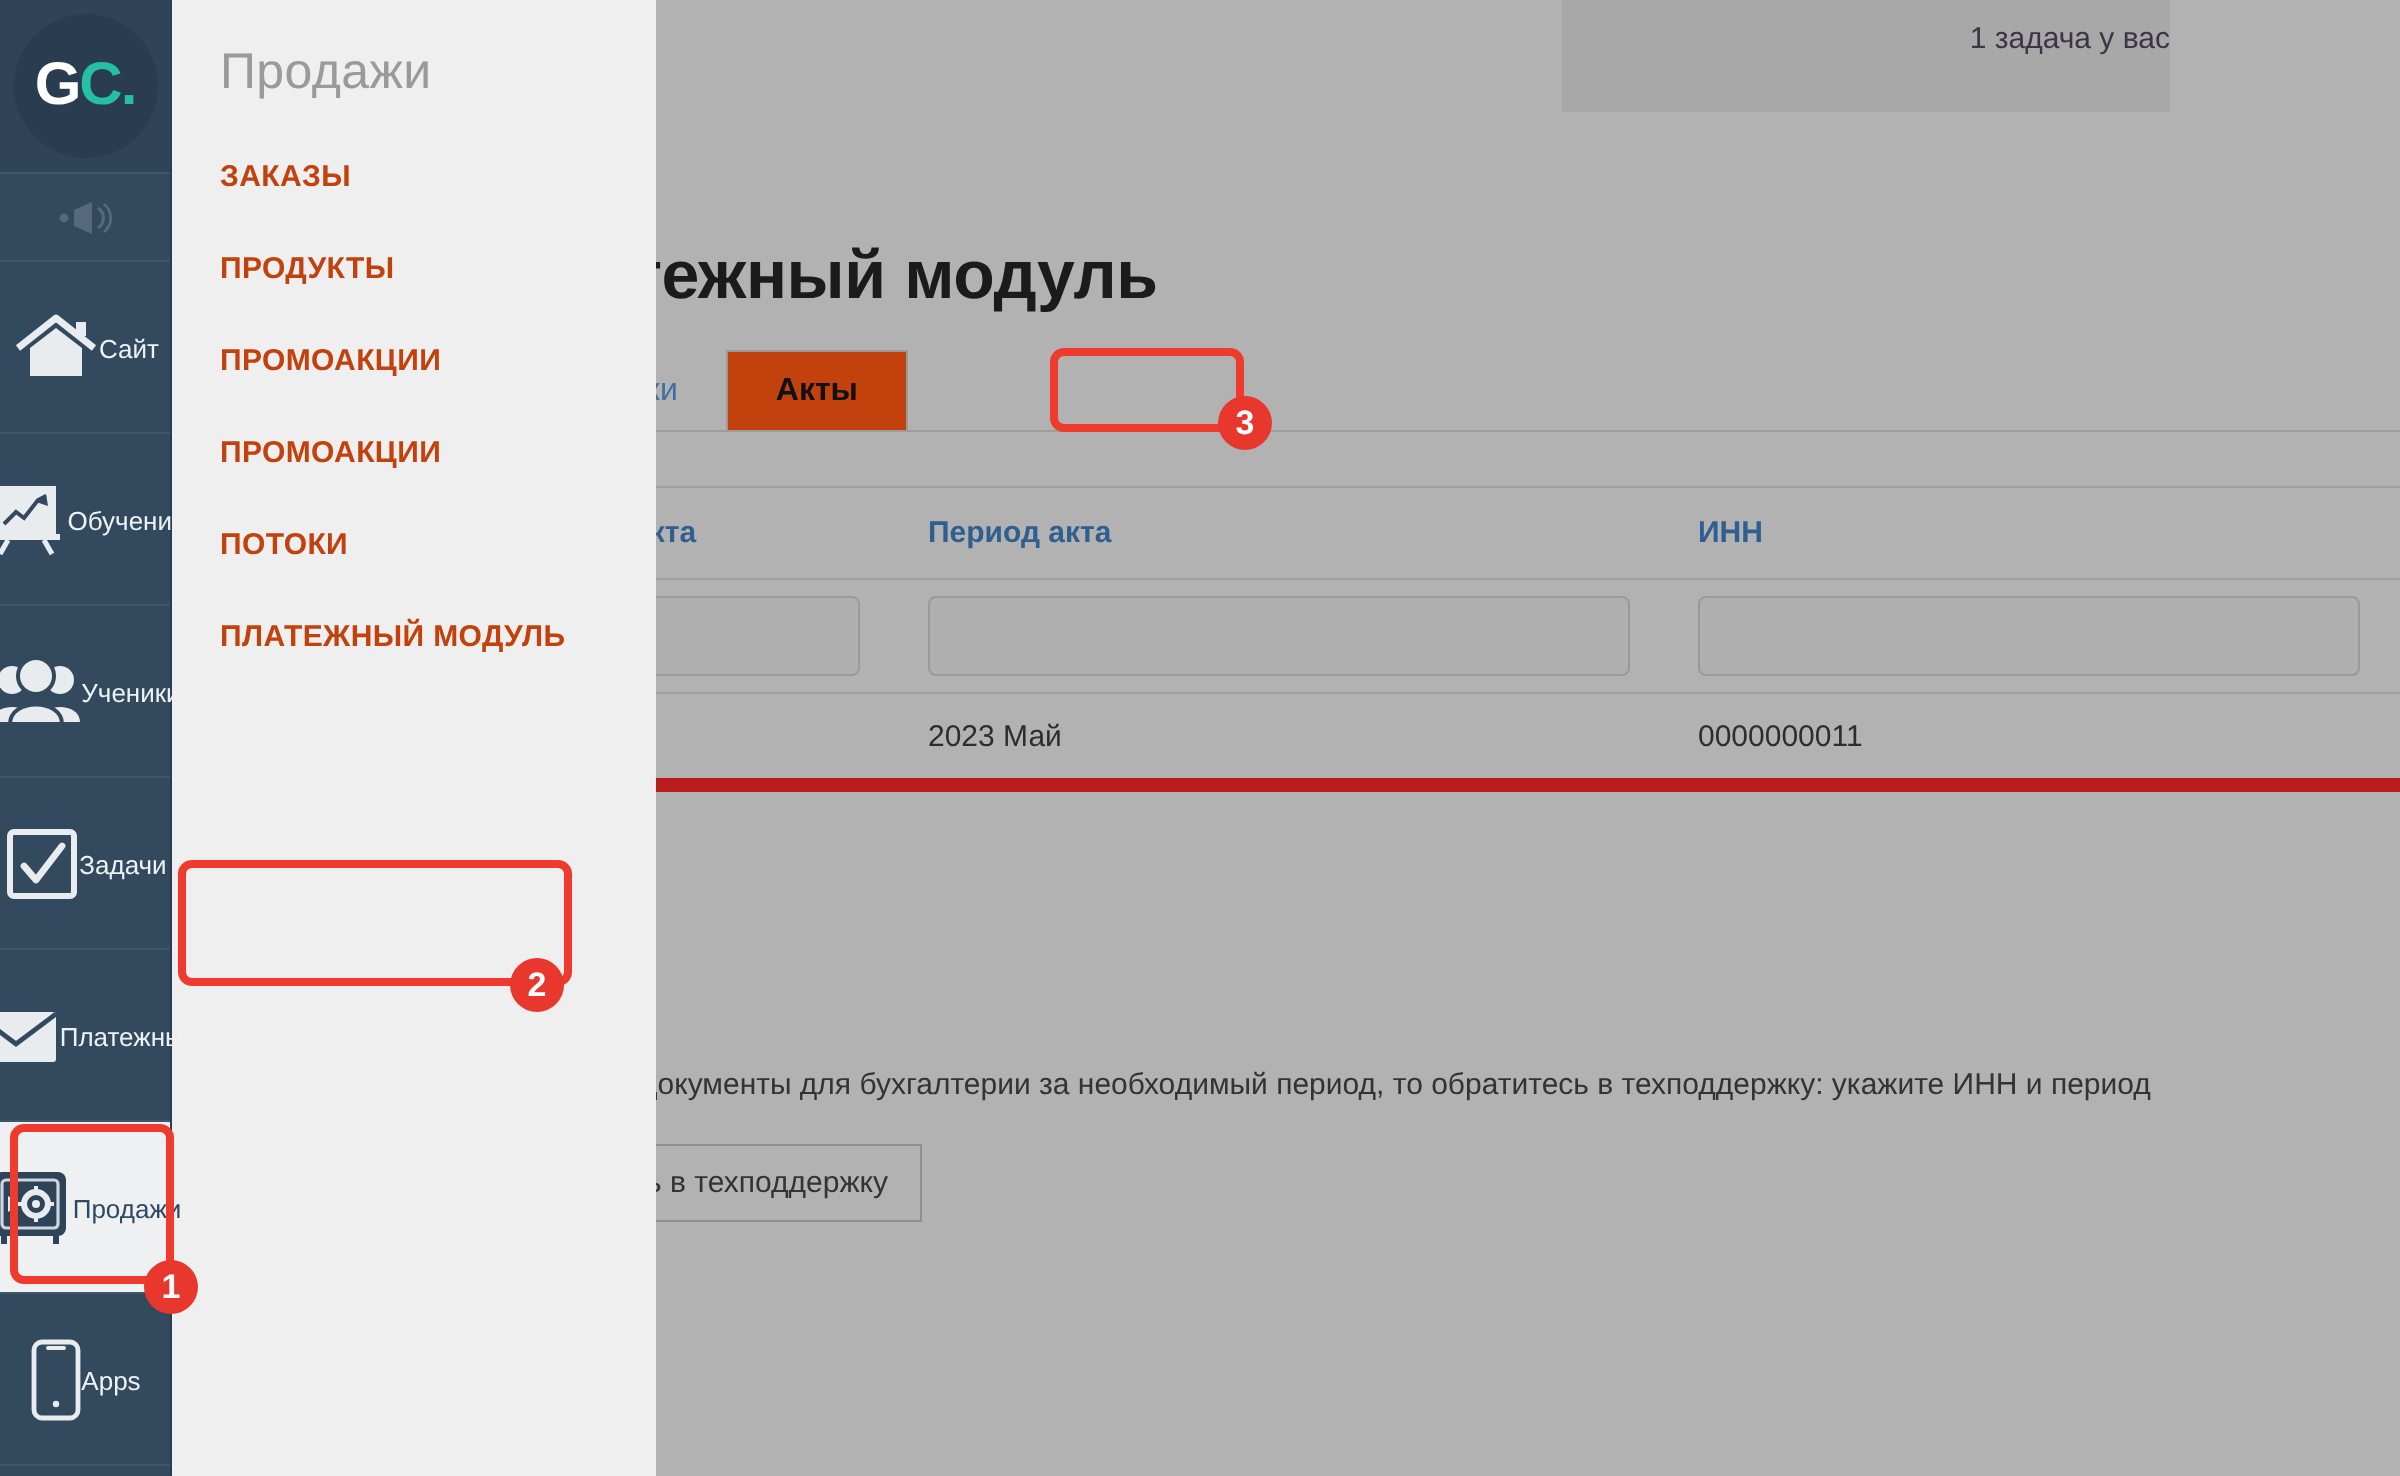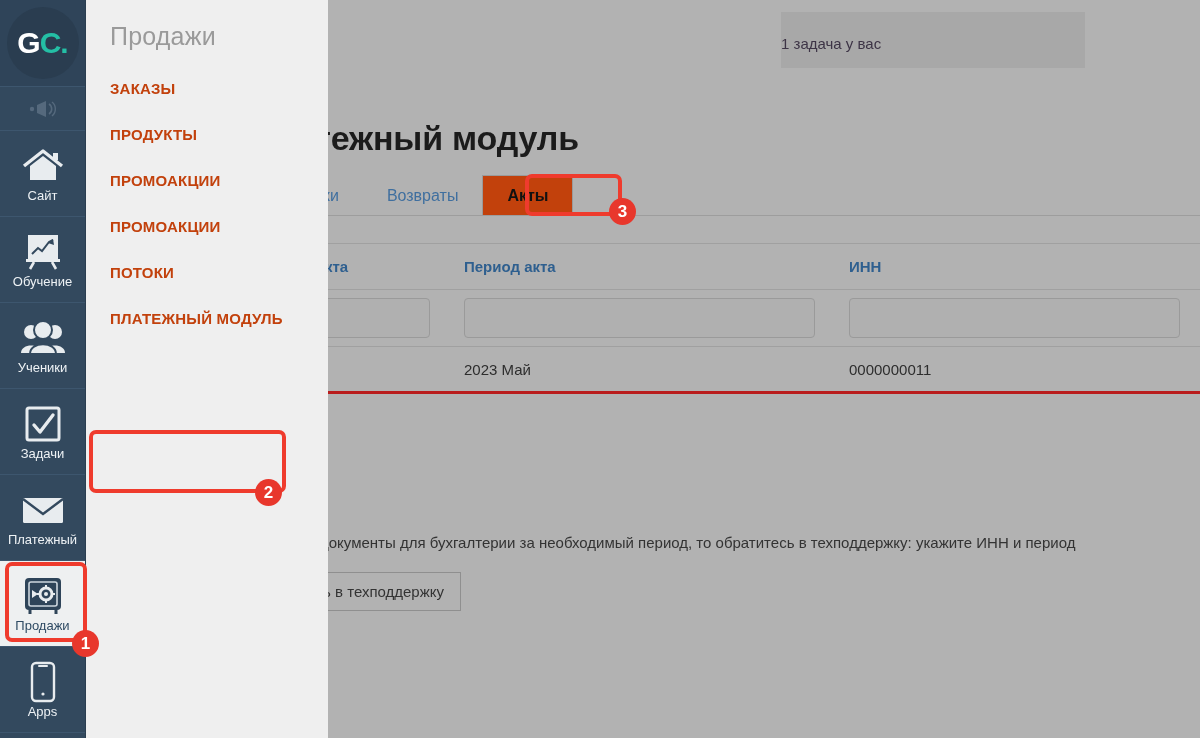"1 задача у вас" .task-widget { padding-top: 20px -> 8px; text-align: left -> right; top: 12px -> 0 }
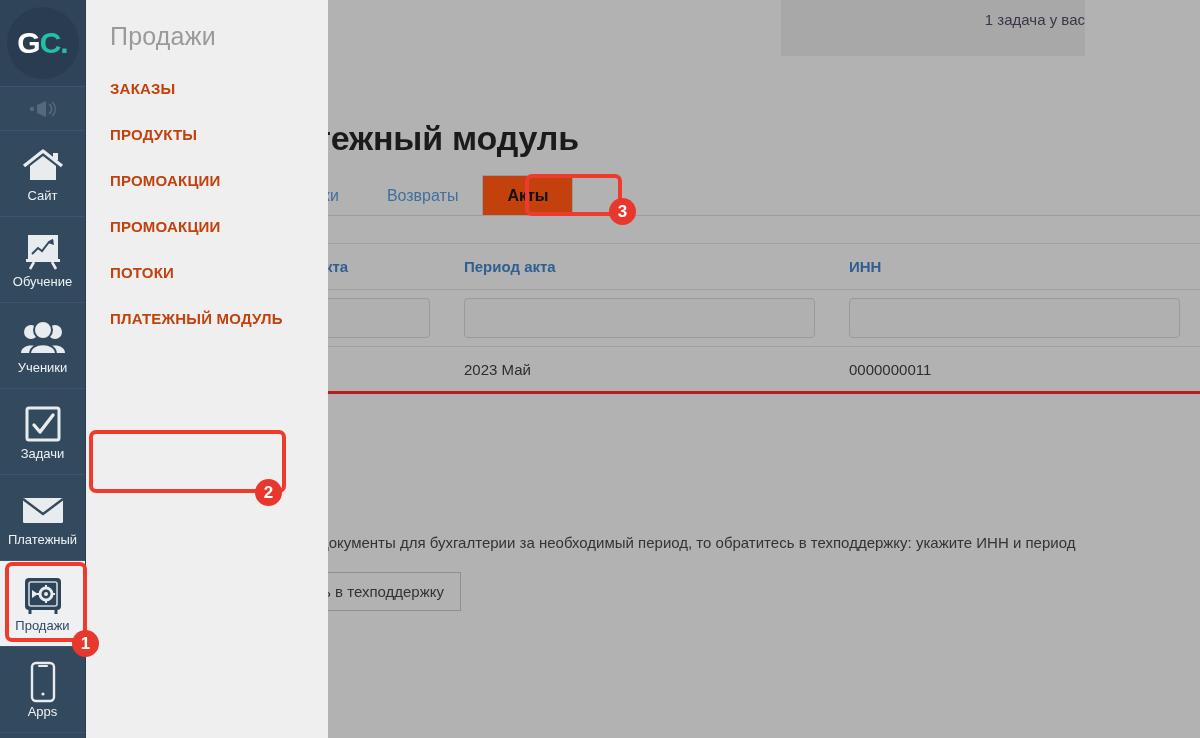"Сайт" .rail-item { flex-direction: column -> row }
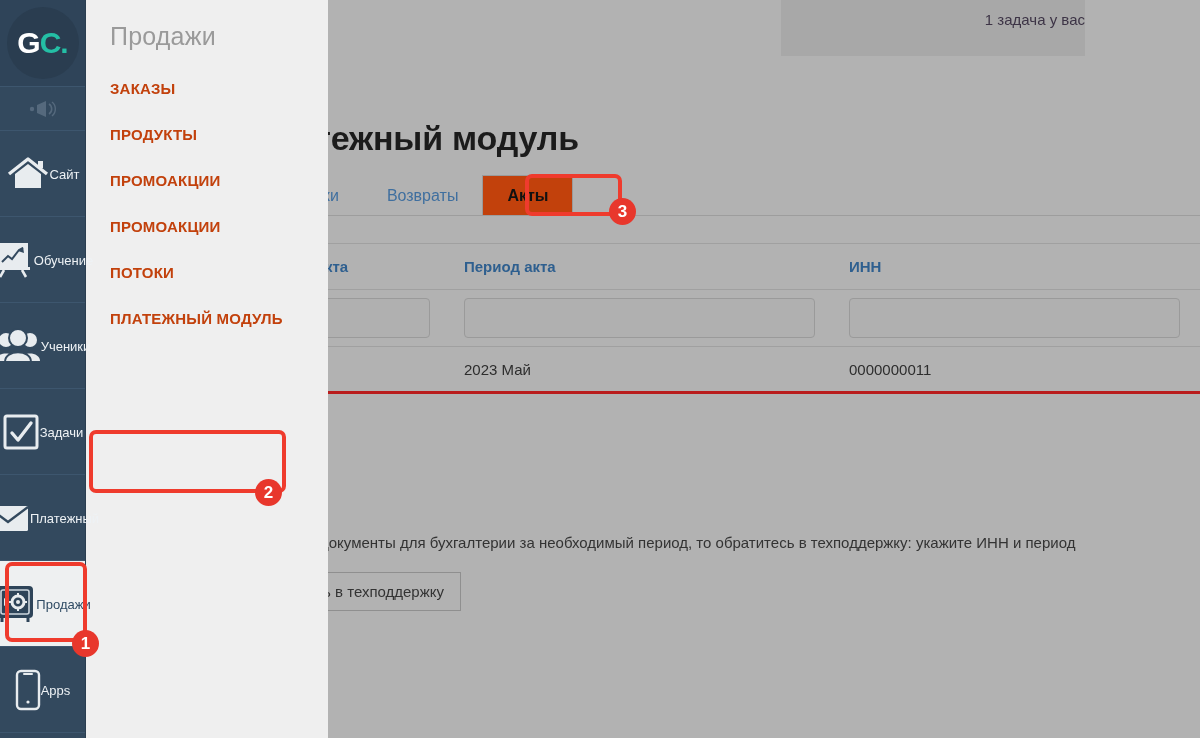"Возвраты" div.tab { html: <div>Возвраты</div> -> none }
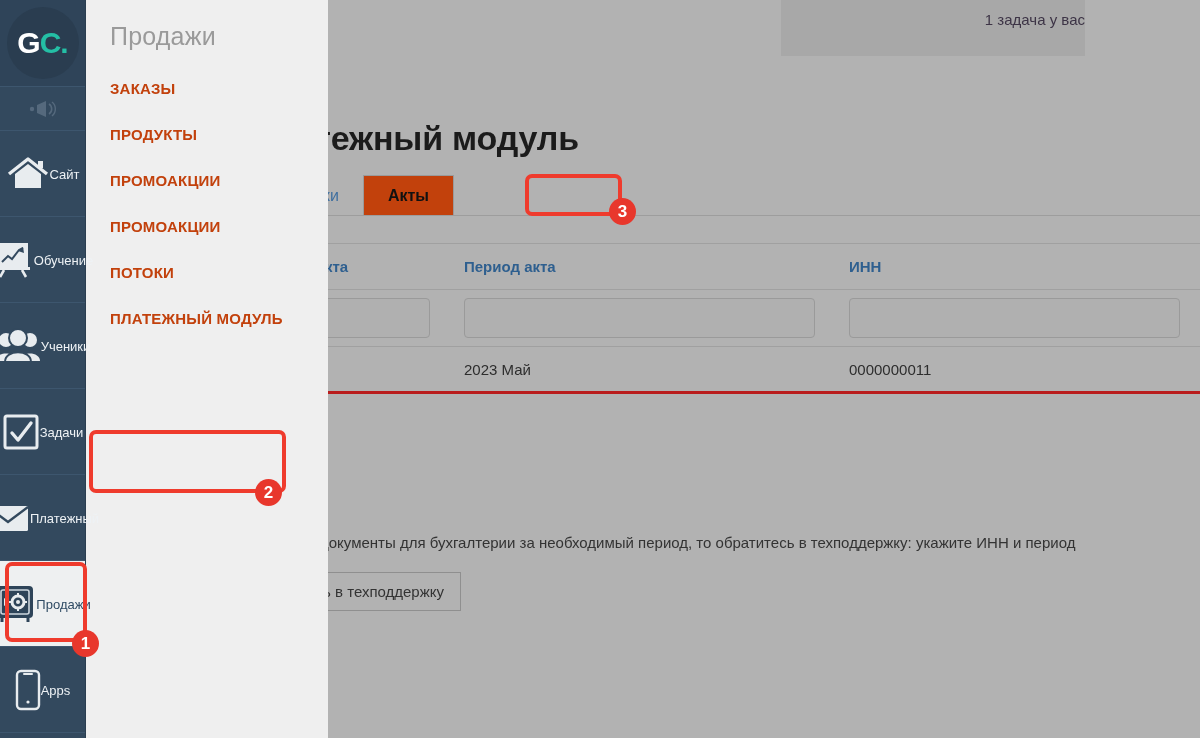"2023 Май" .tbl td { border-bottom: 3px solid #b91c1c -> 7px solid #b91c1c }
